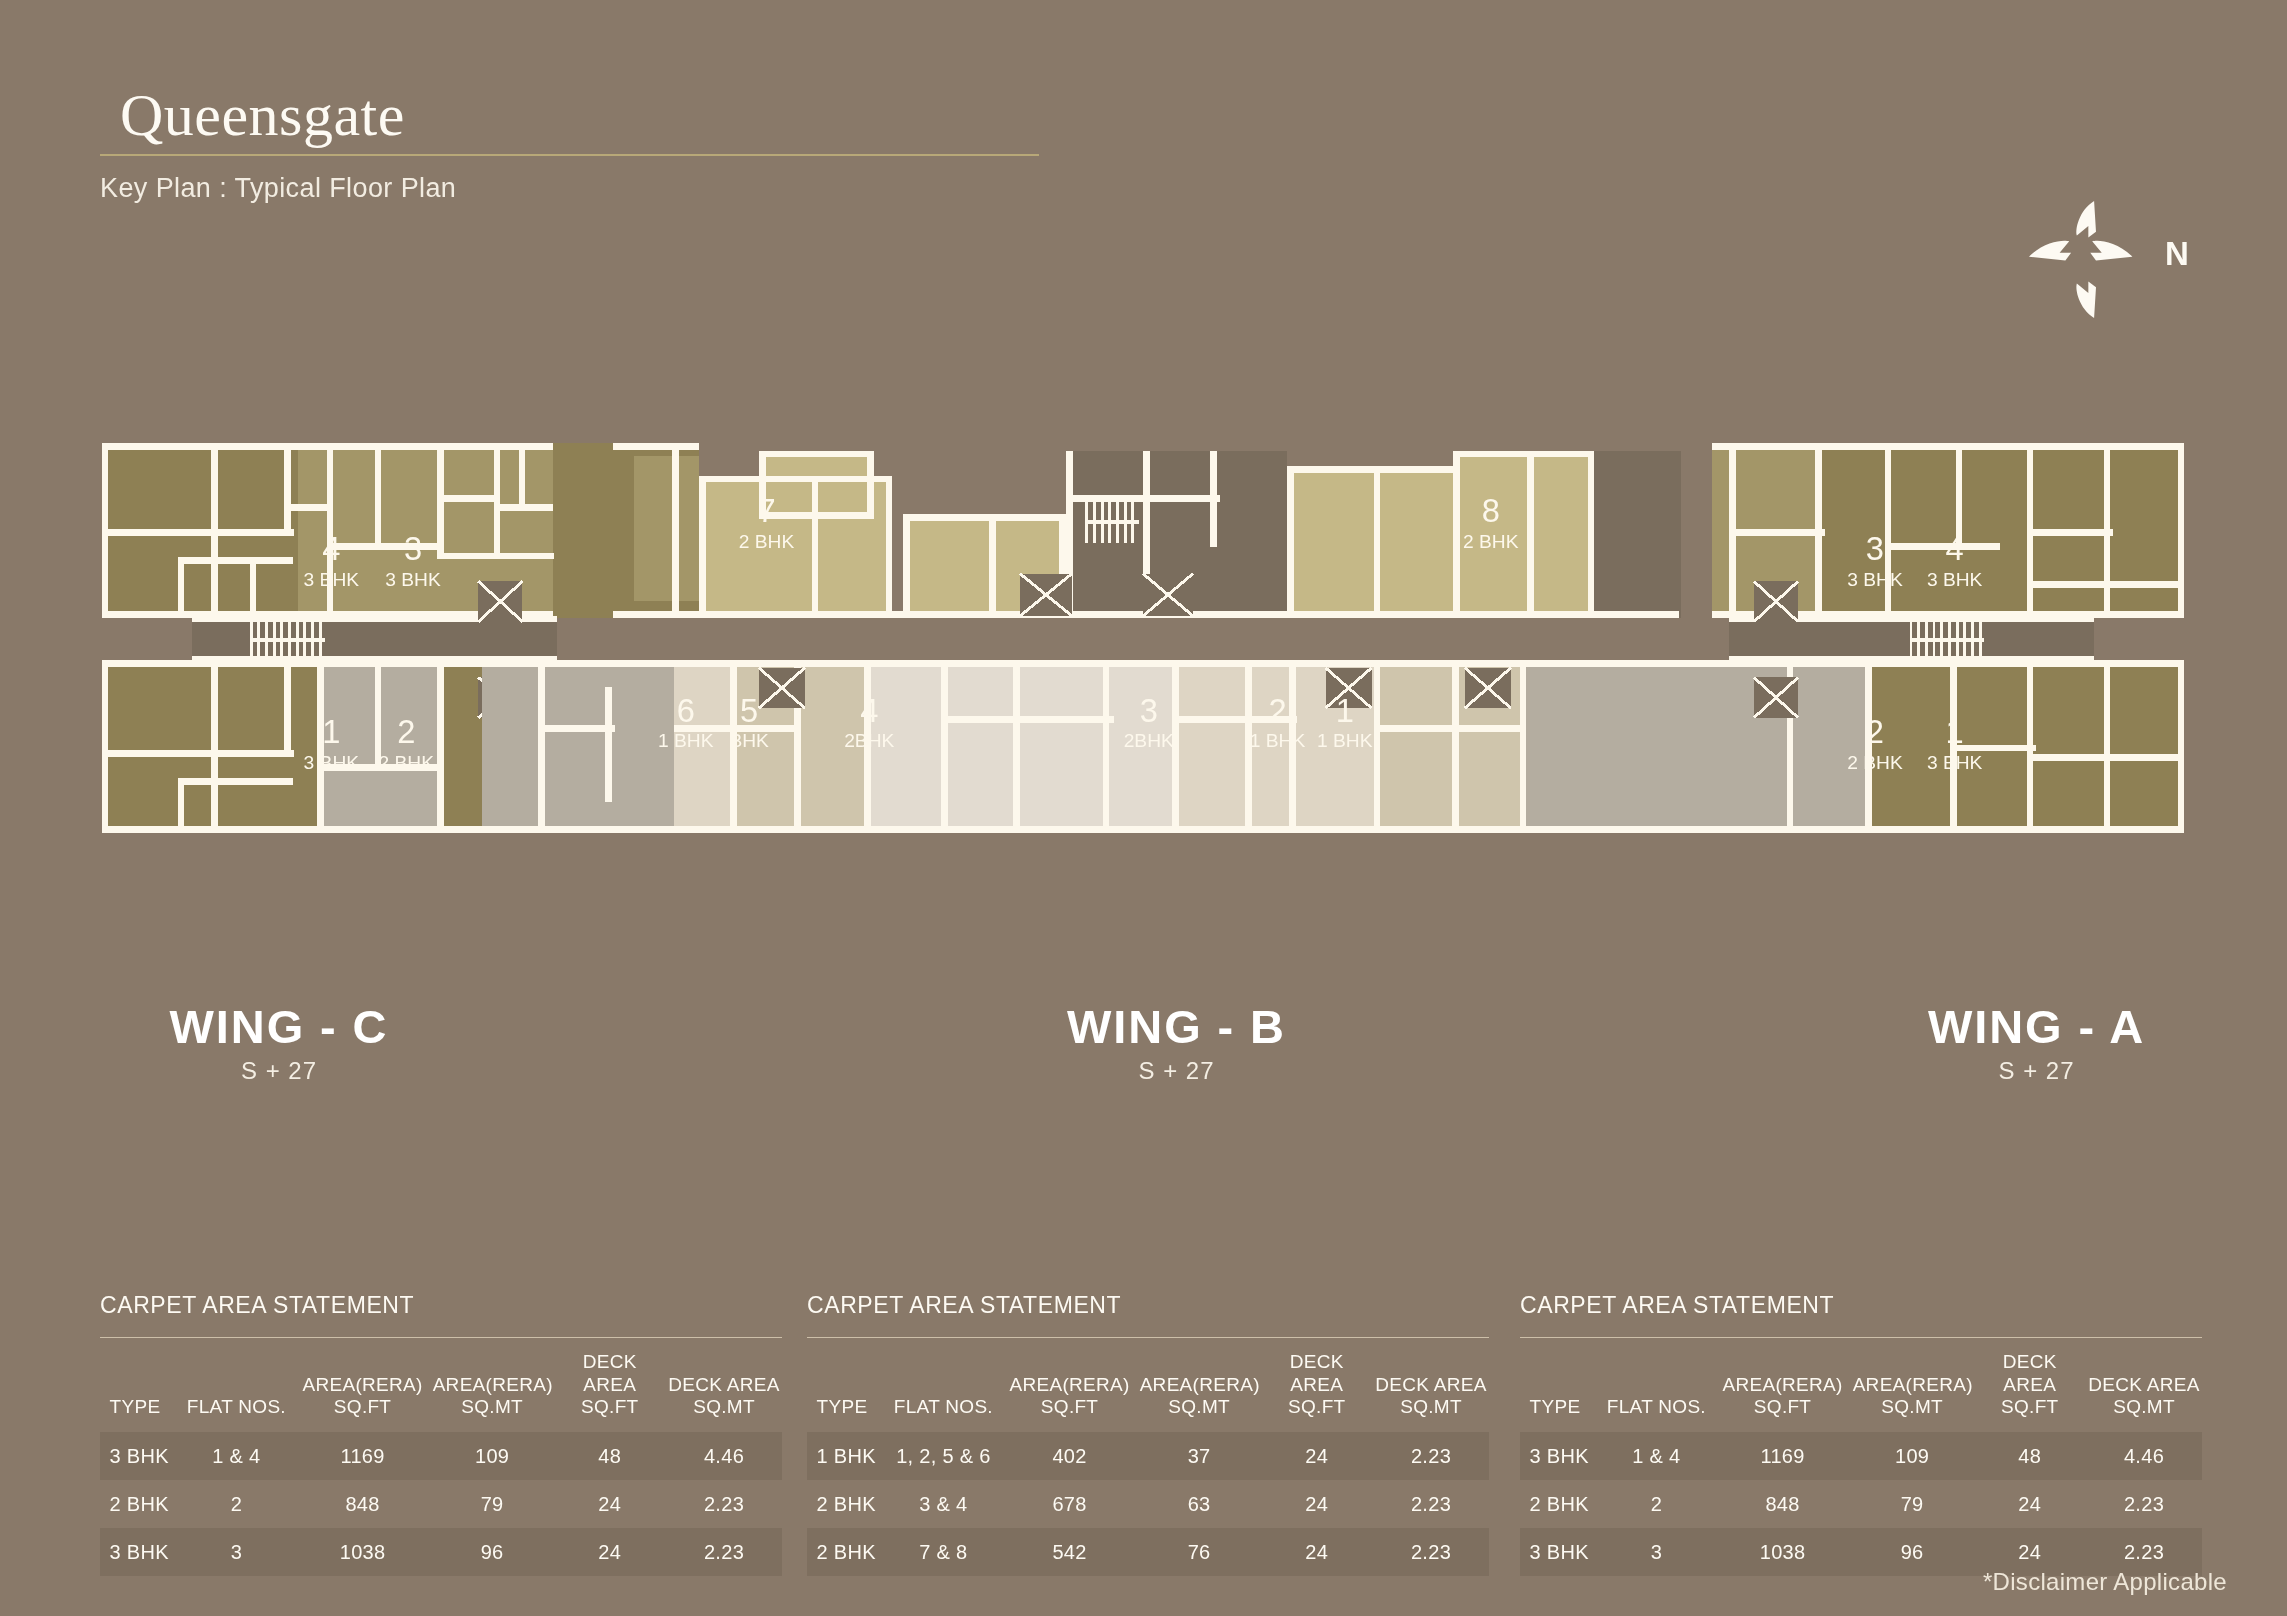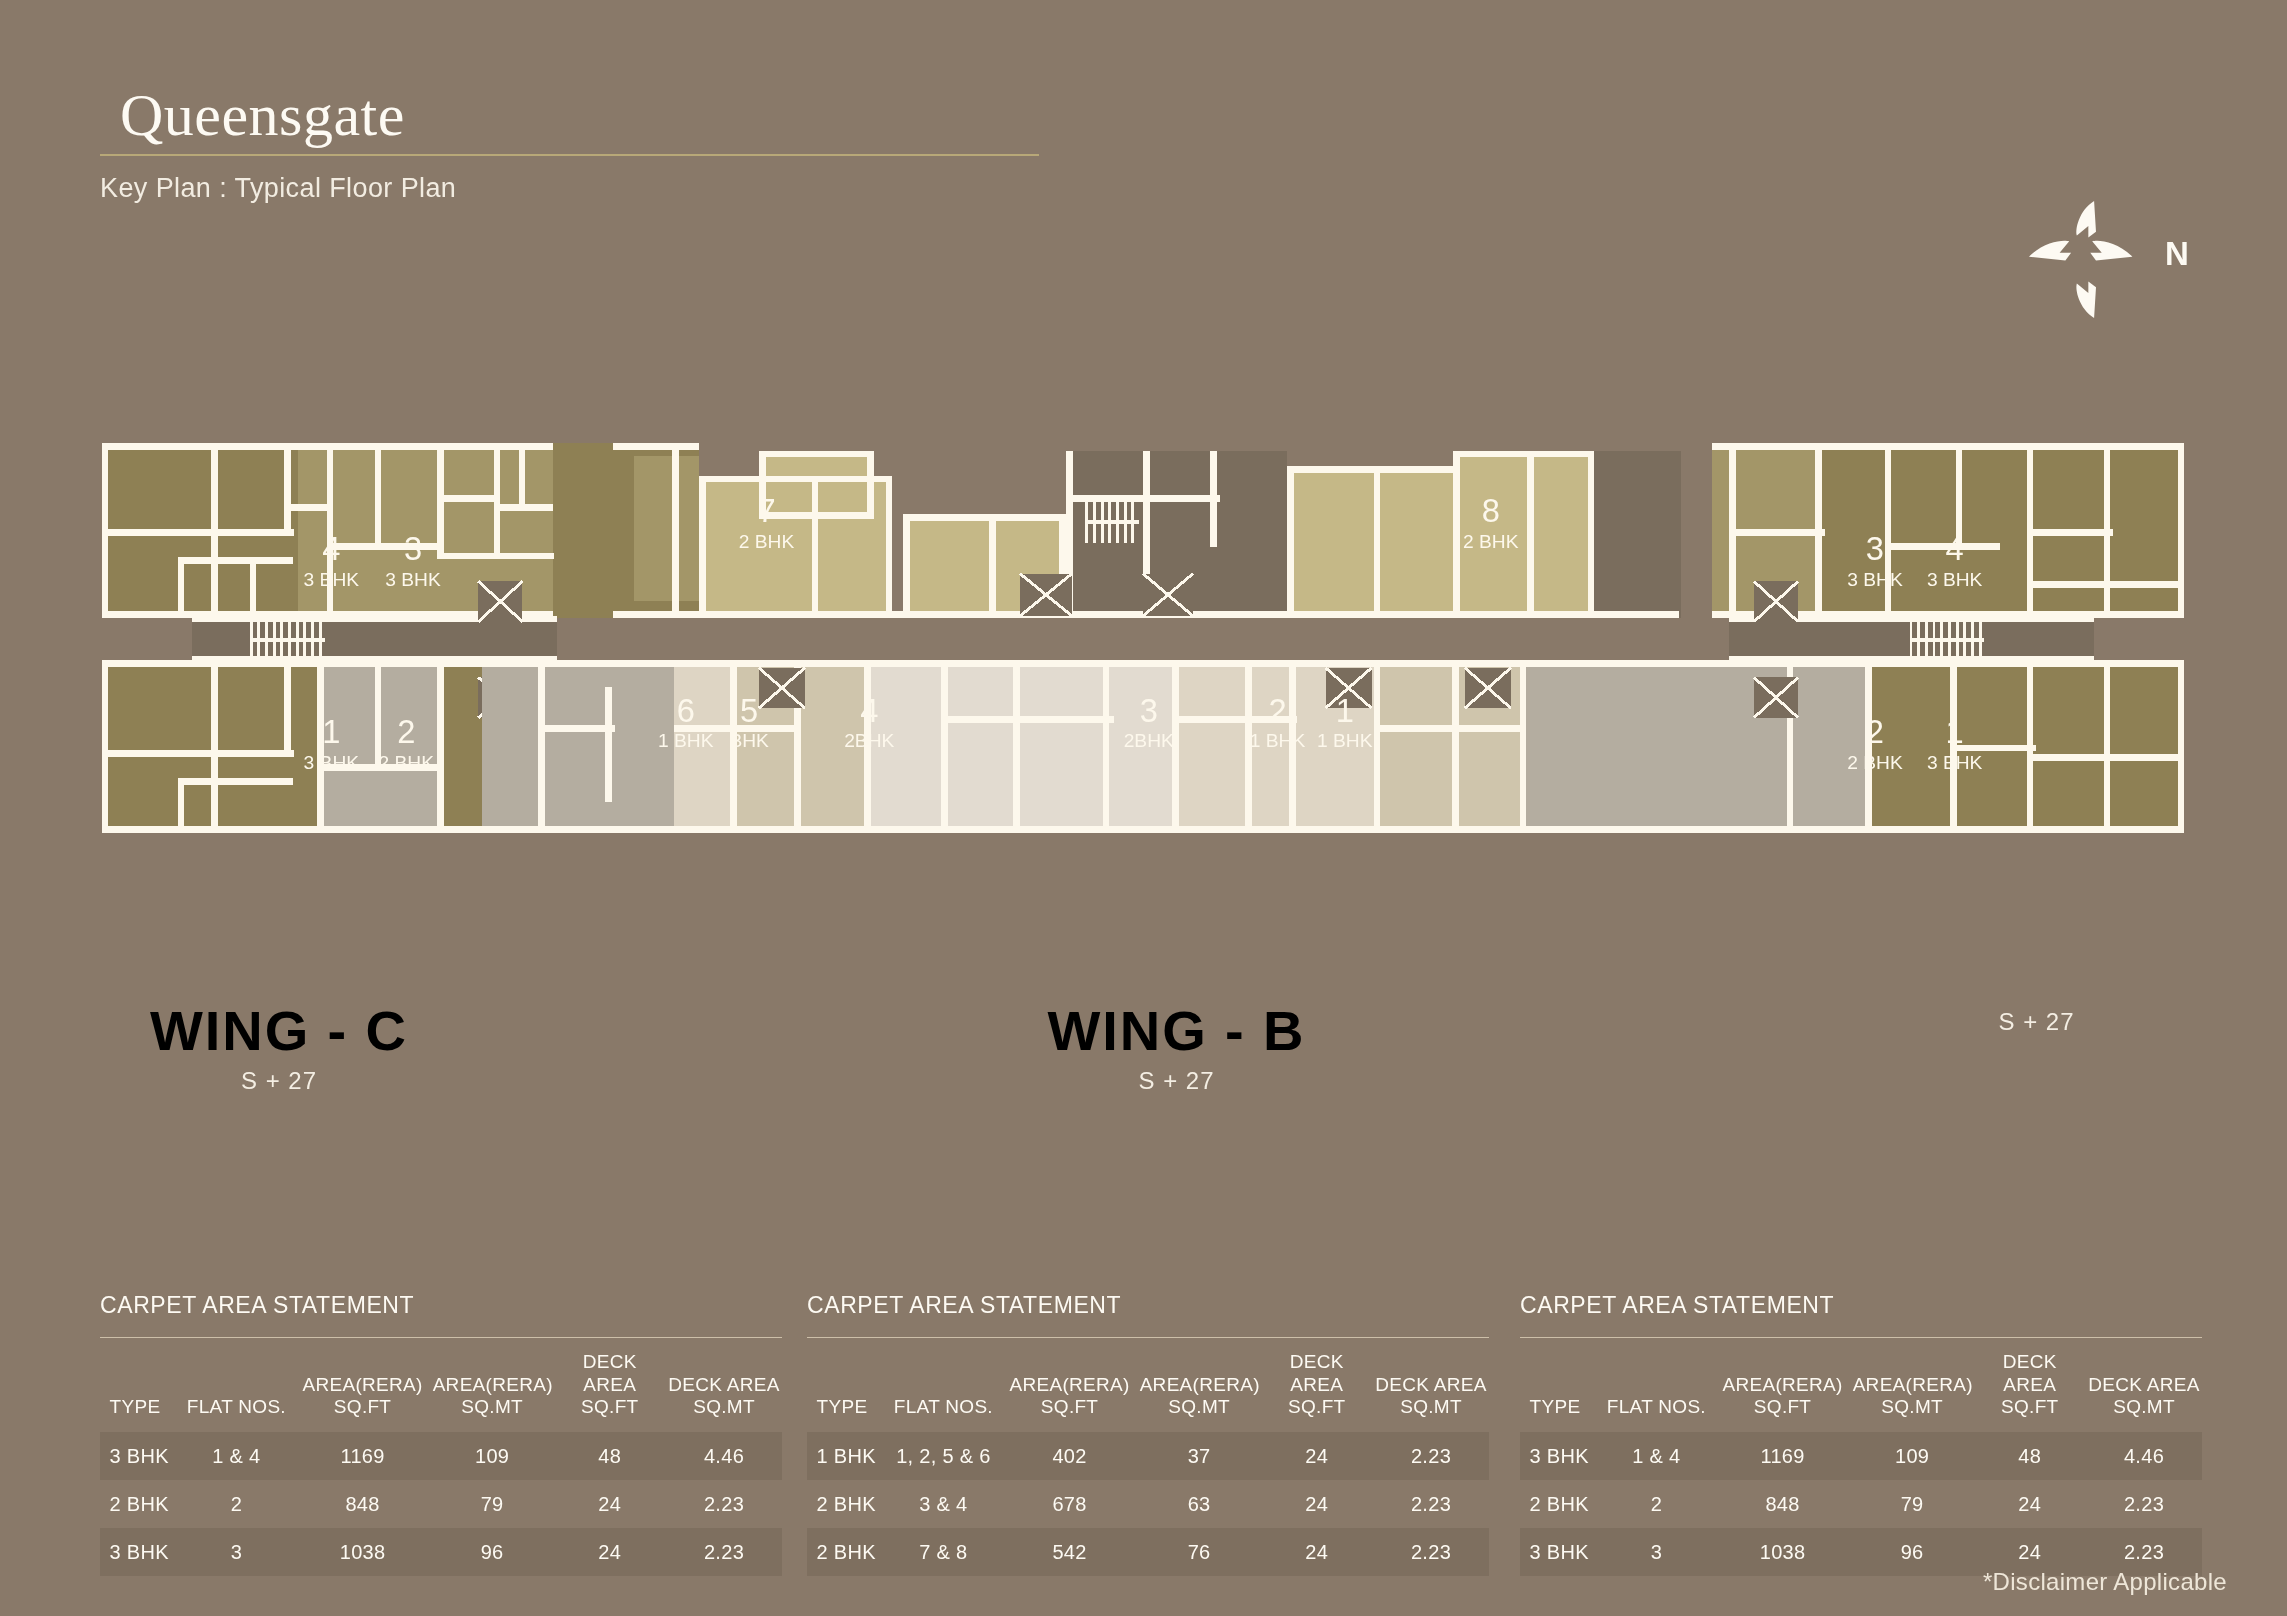"WING - C" .wing .wname { color: #000000 -> #ffffff; font-size: 56px -> 47px }
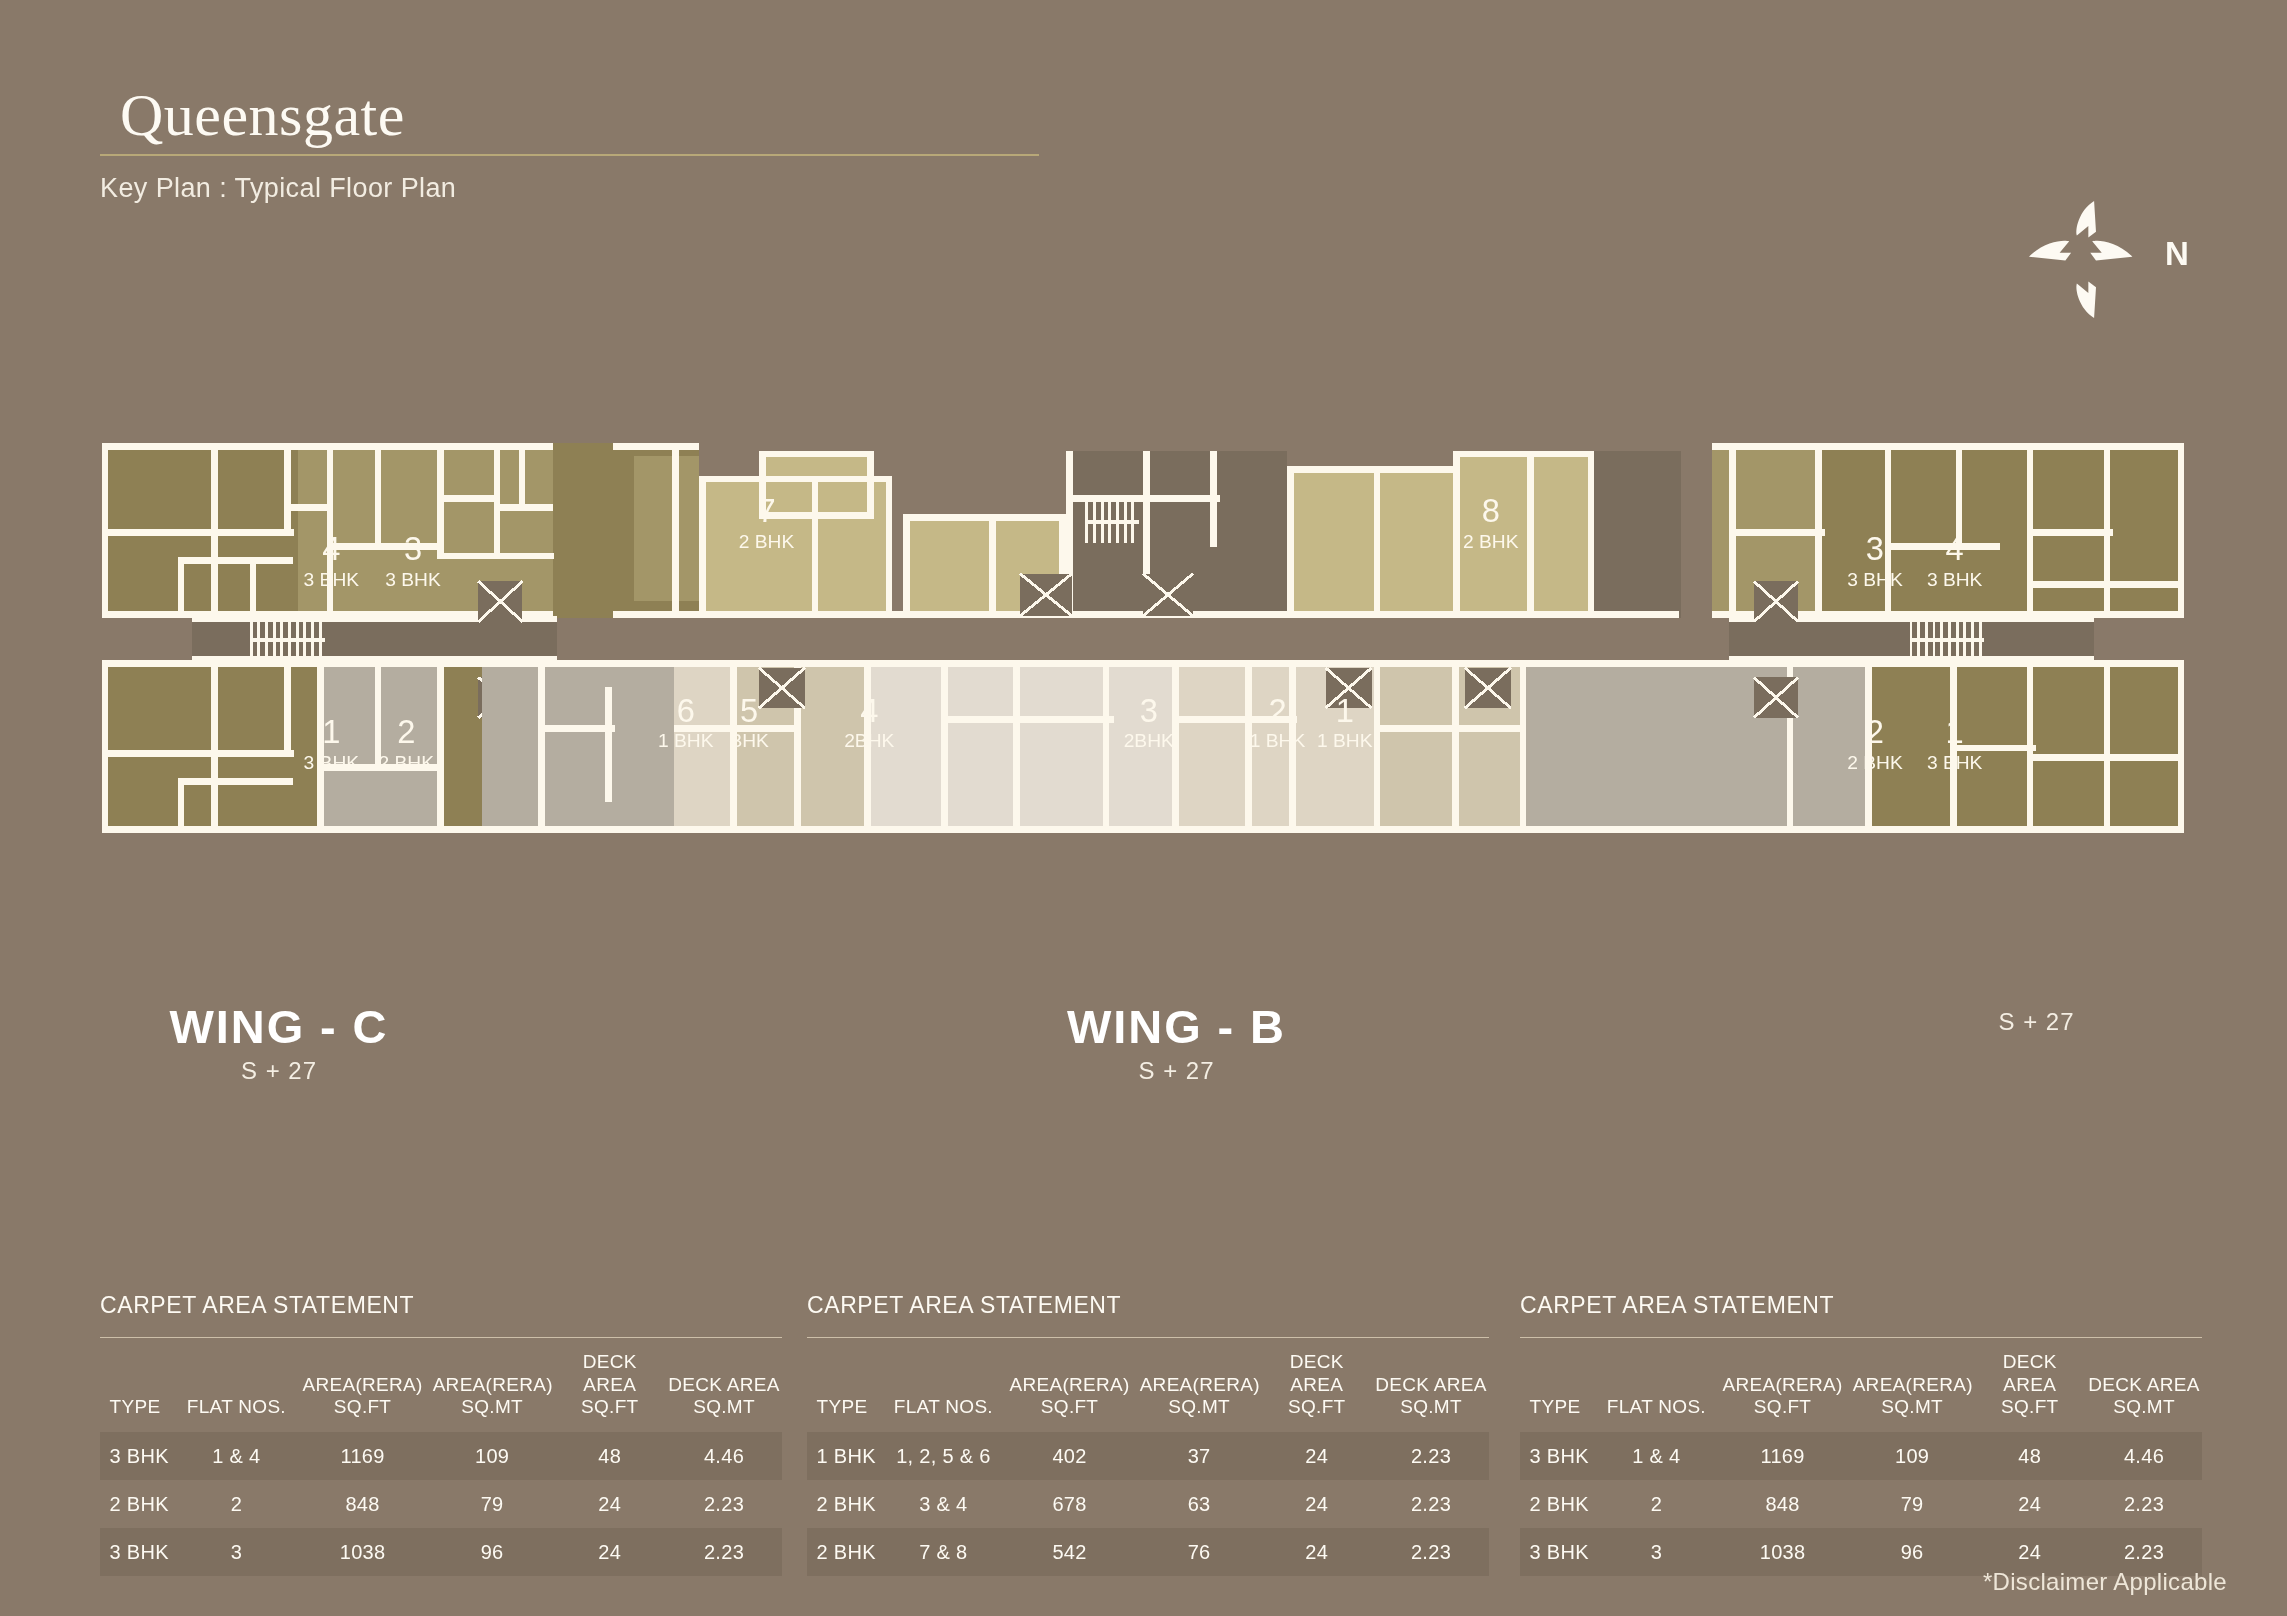"WING - A" div.wname { html: none -> <div>WING - A</div> }
